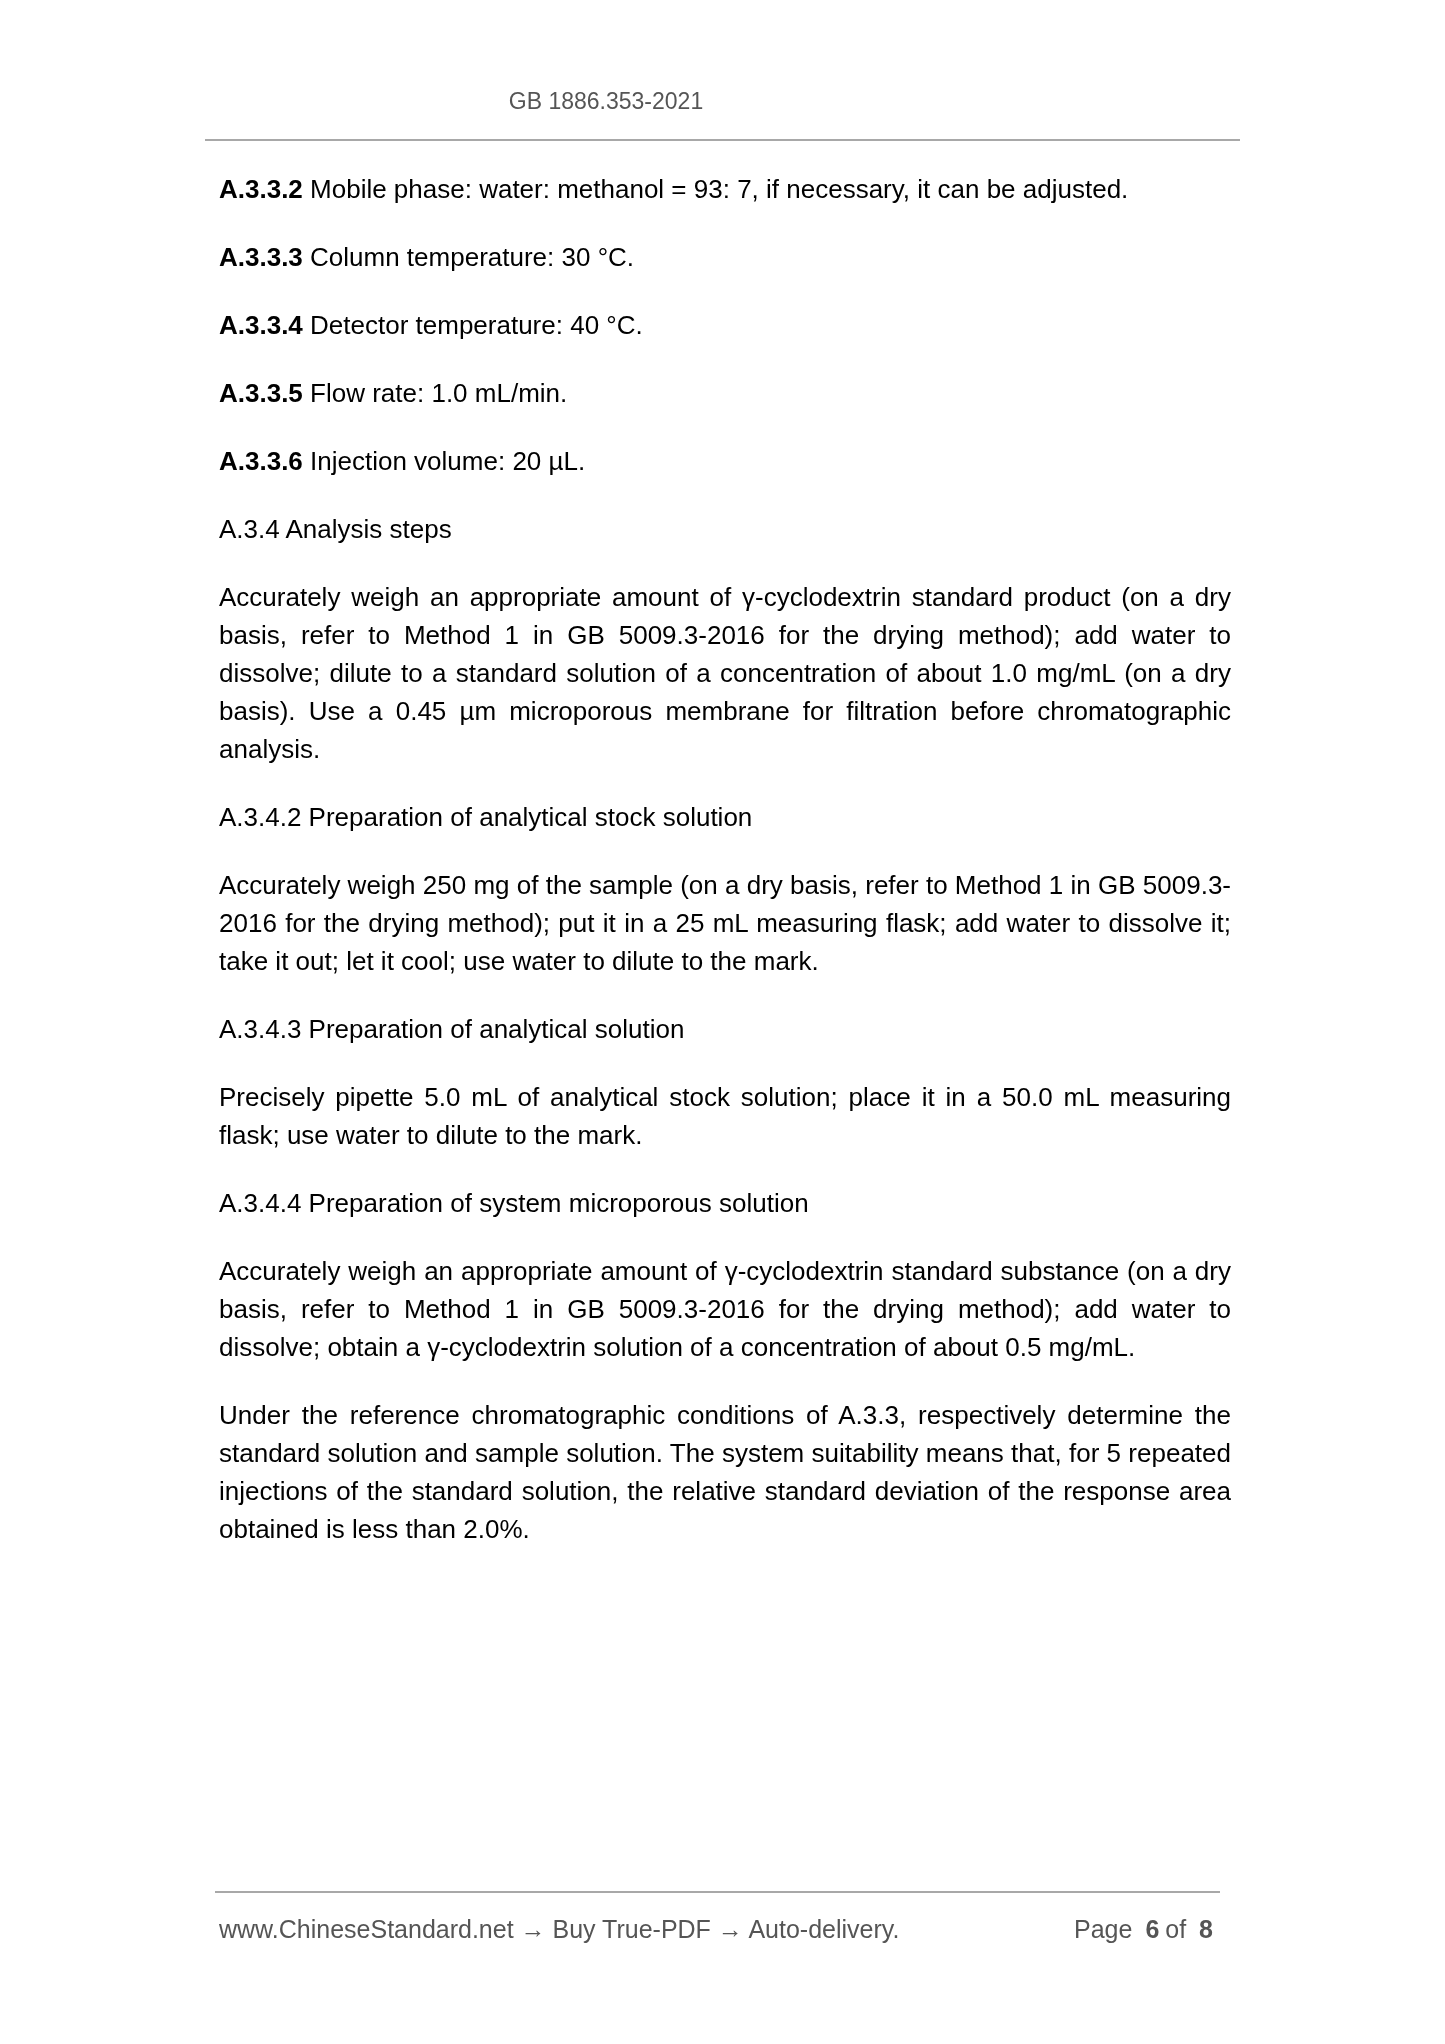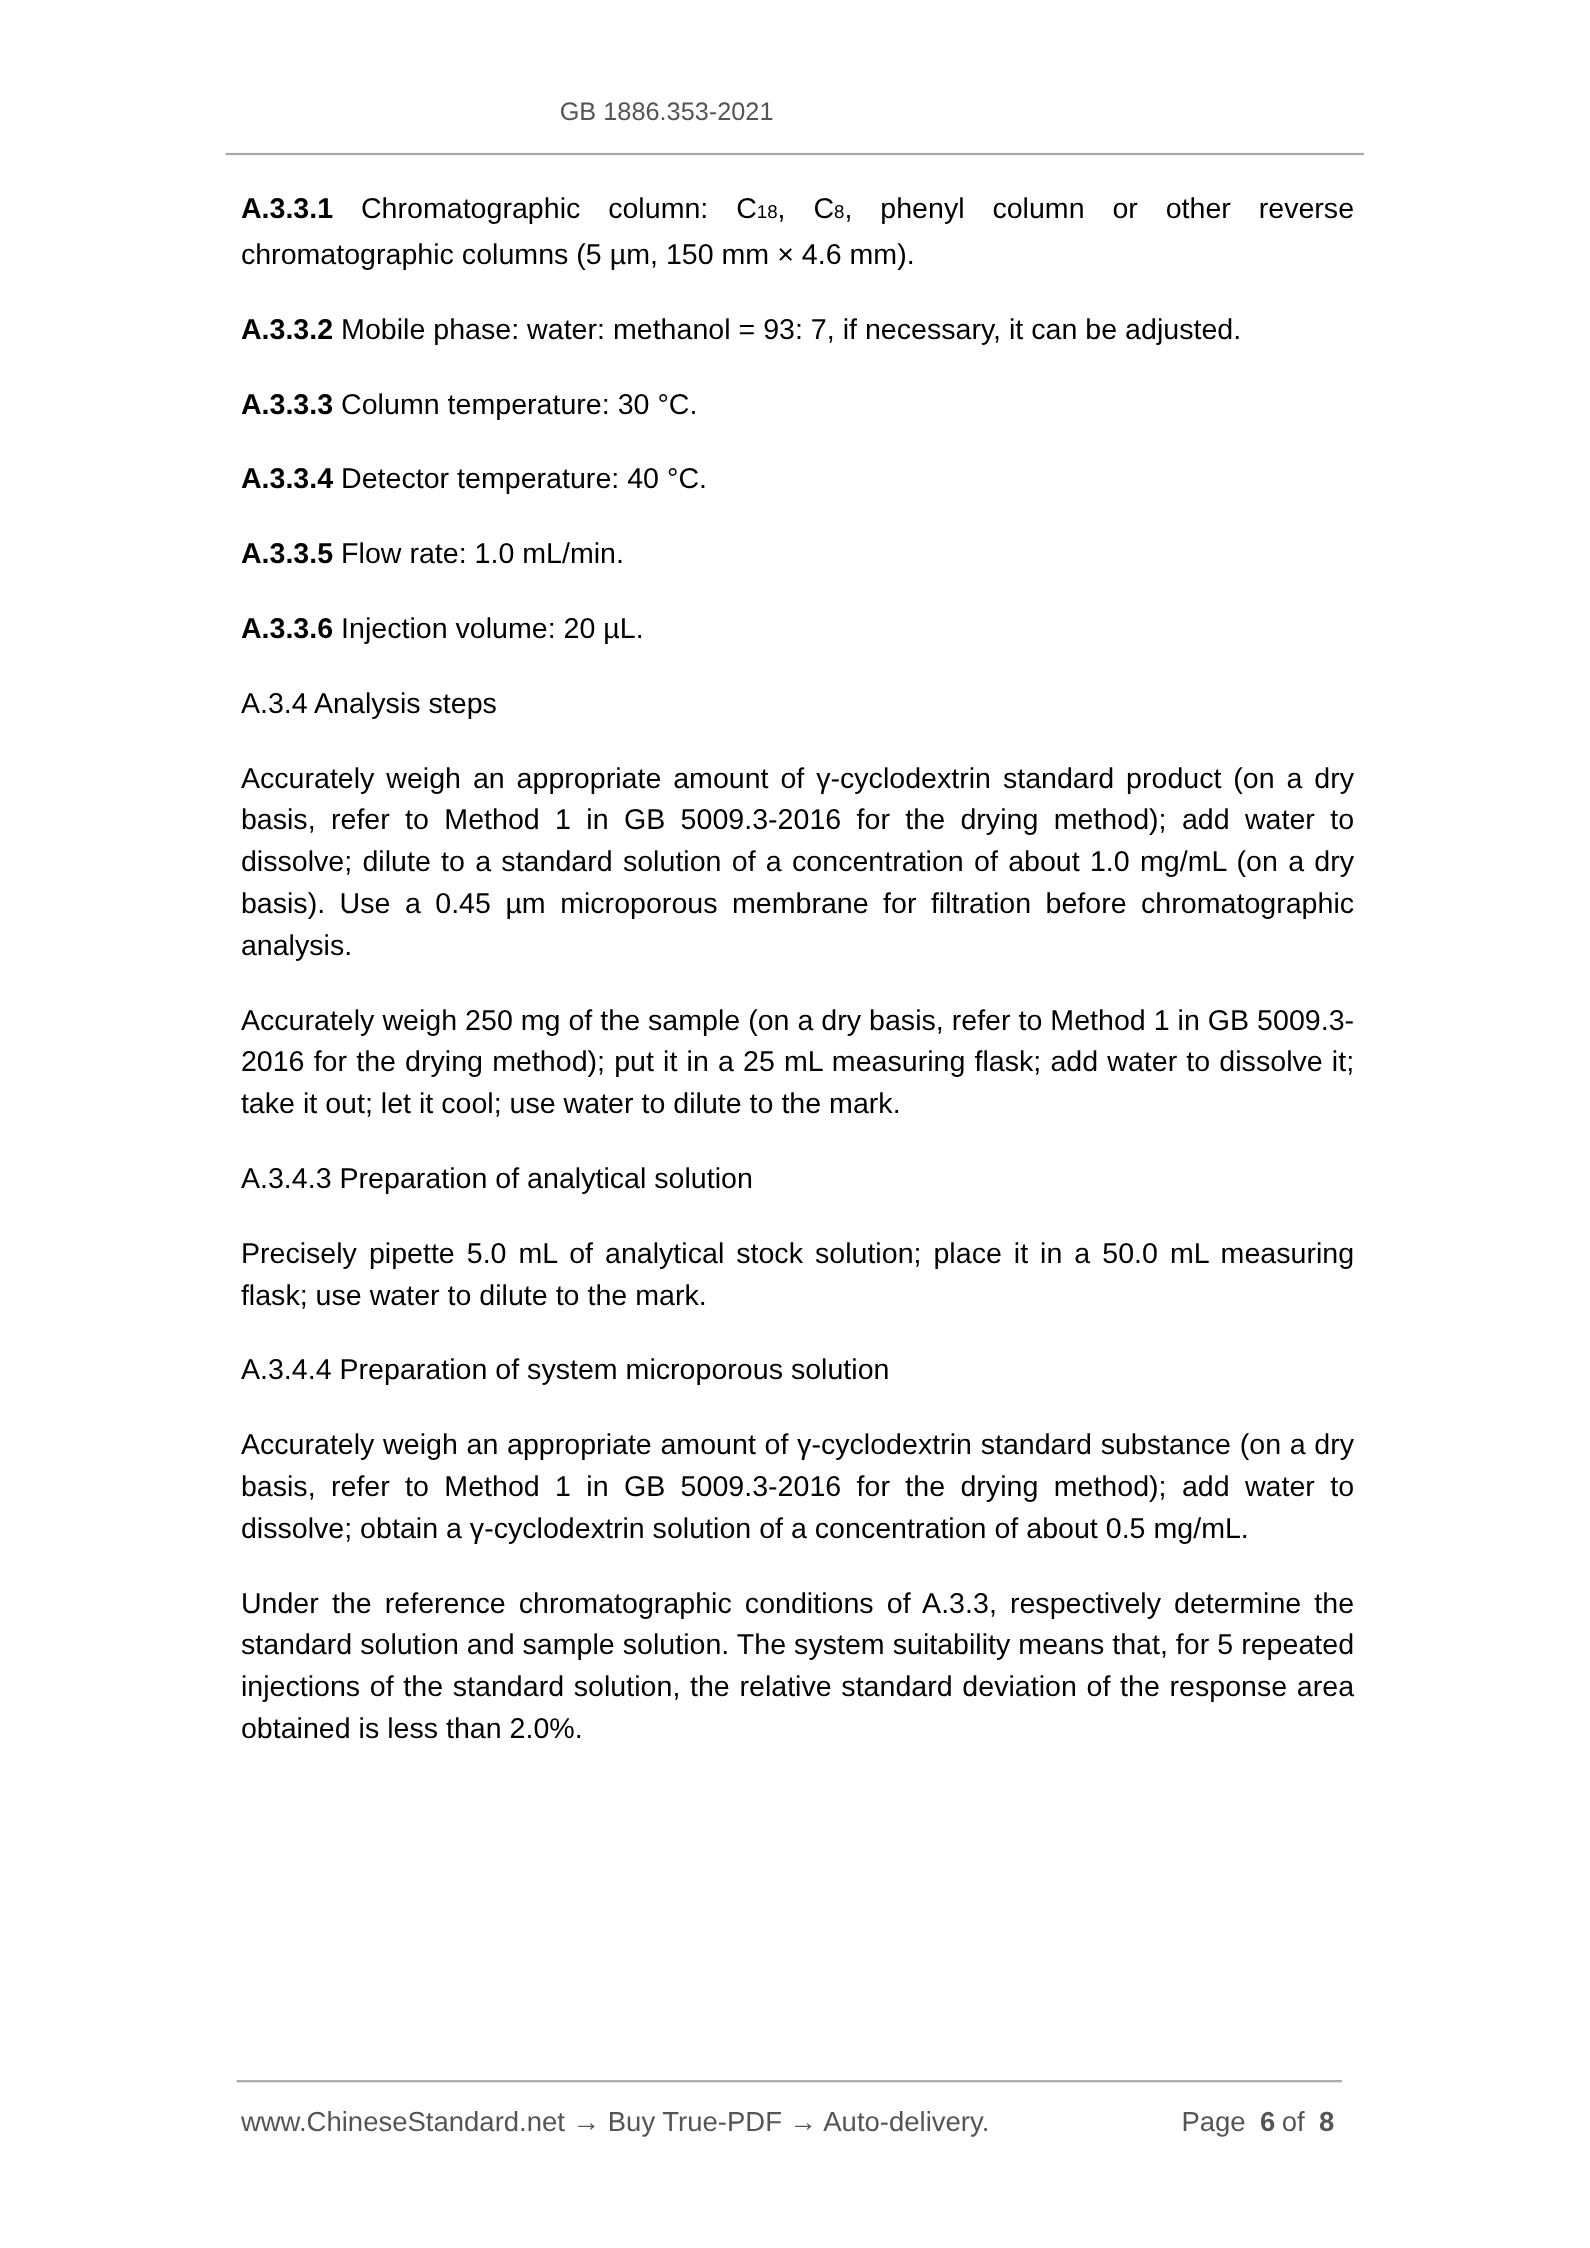"A.3.3.1 Chromatographic column: C18, C8," p.para { html: <p><span>A.3.3.1</span><span> Chromatographic column: C</span><sub>18</sub><span>, C</span><sub>8</sub><span>, phenyl column or other reverse chromatographic columns (5 µm, 150 mm × 4.6 mm).</span></p> -> none }
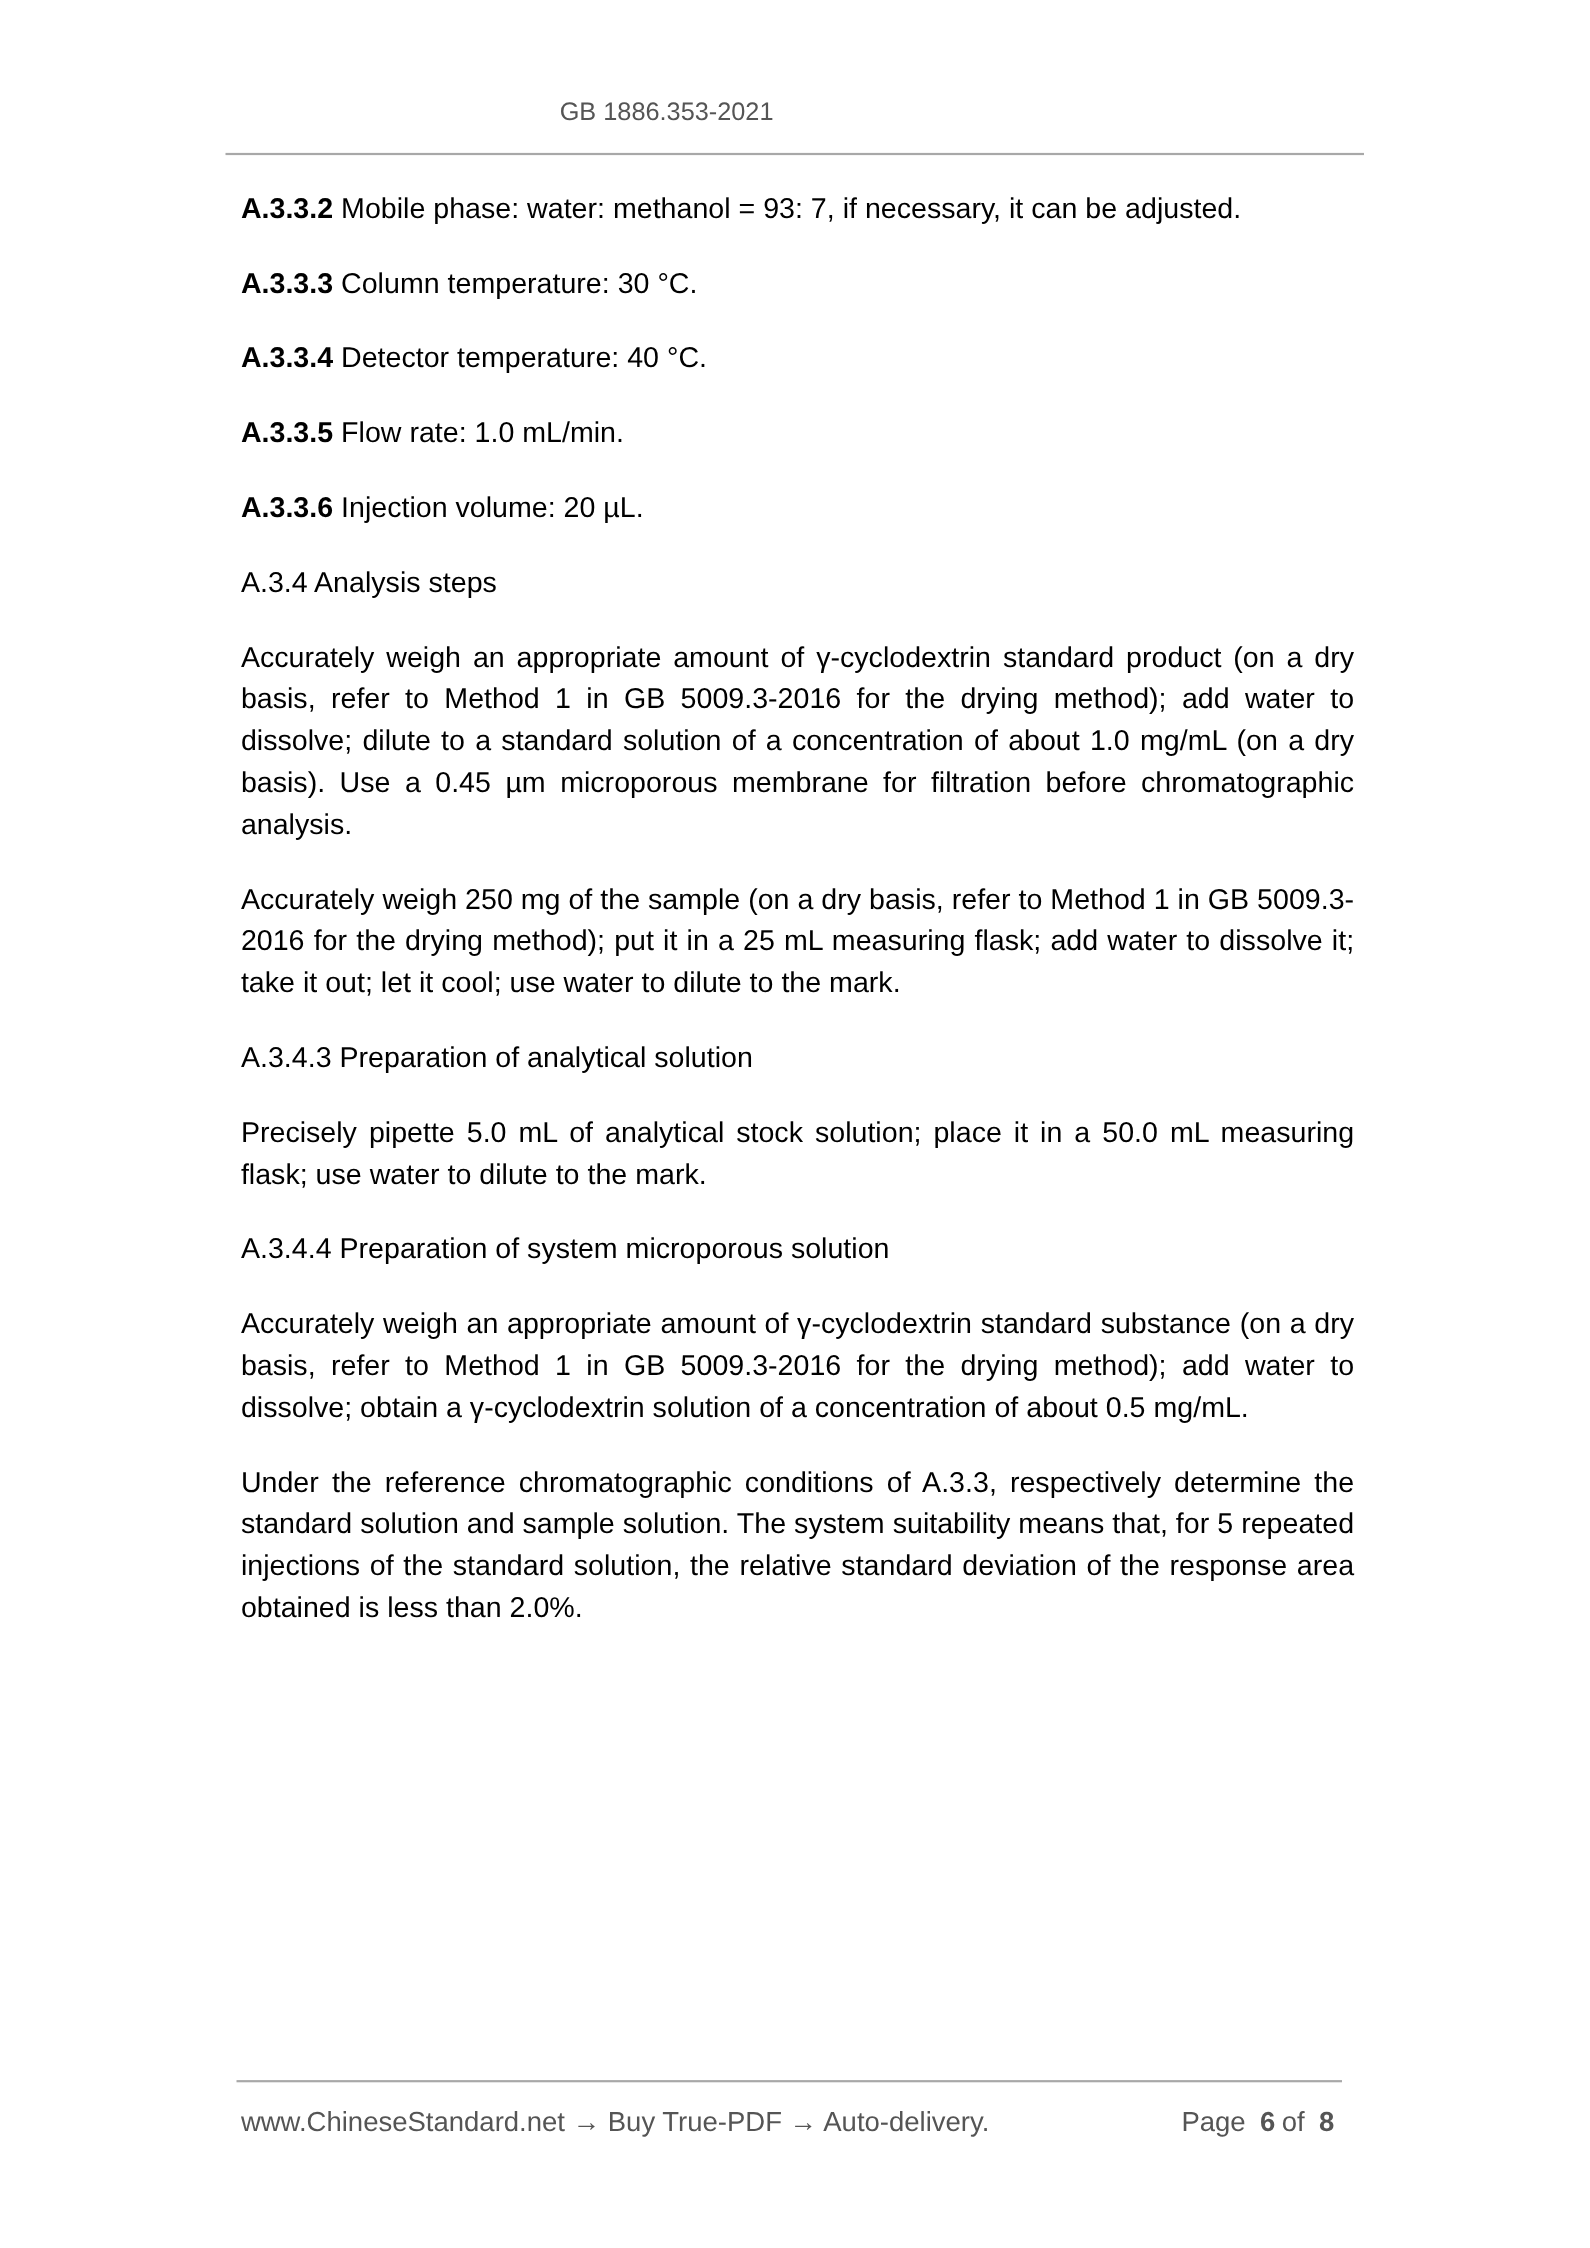"A.3.4.2 Preparation of analytical stock" p.heading { html: none -> <p>A.3.4.2 Preparation of analytical stock solution</p> }
